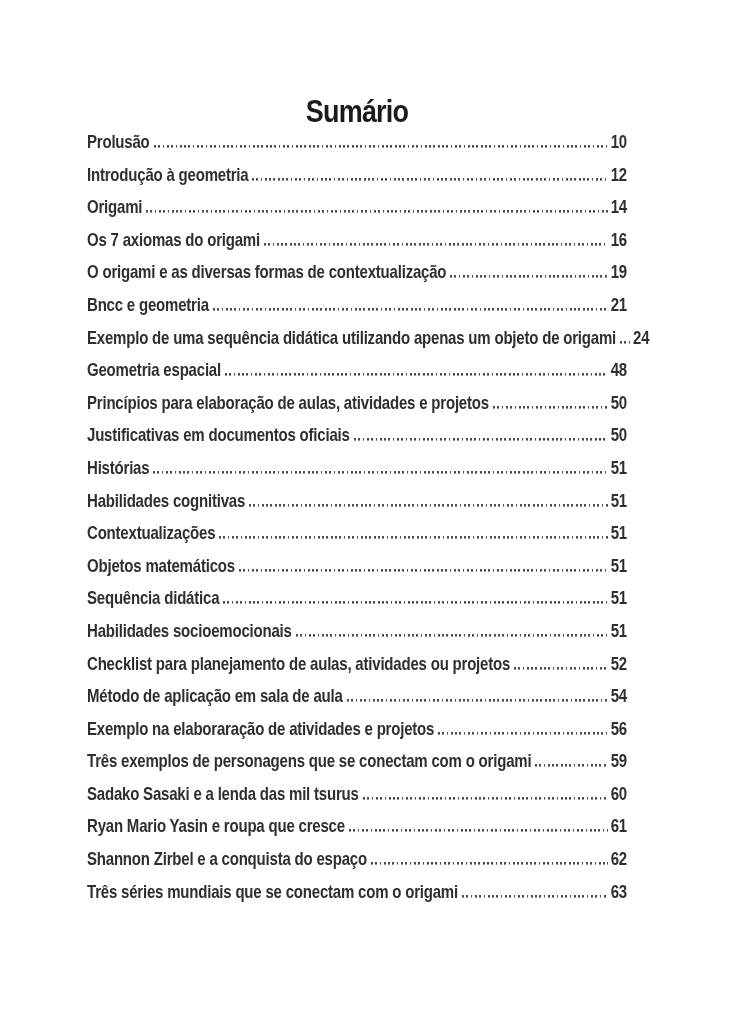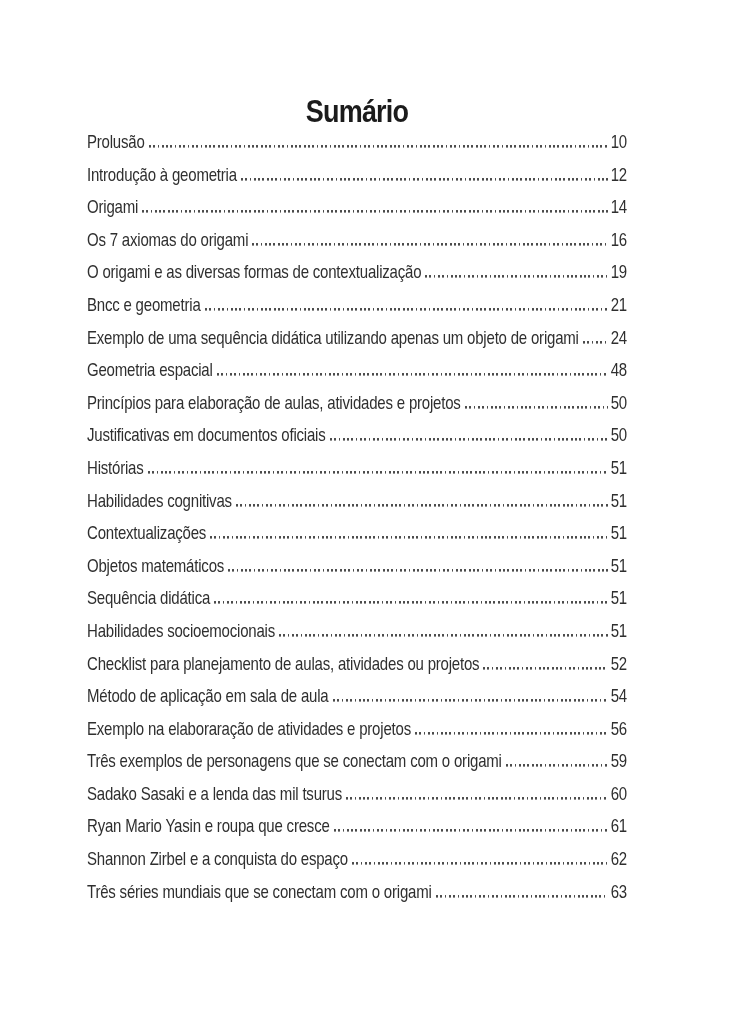"Prolusão" .toc-list { font-weight: none -> bold }
